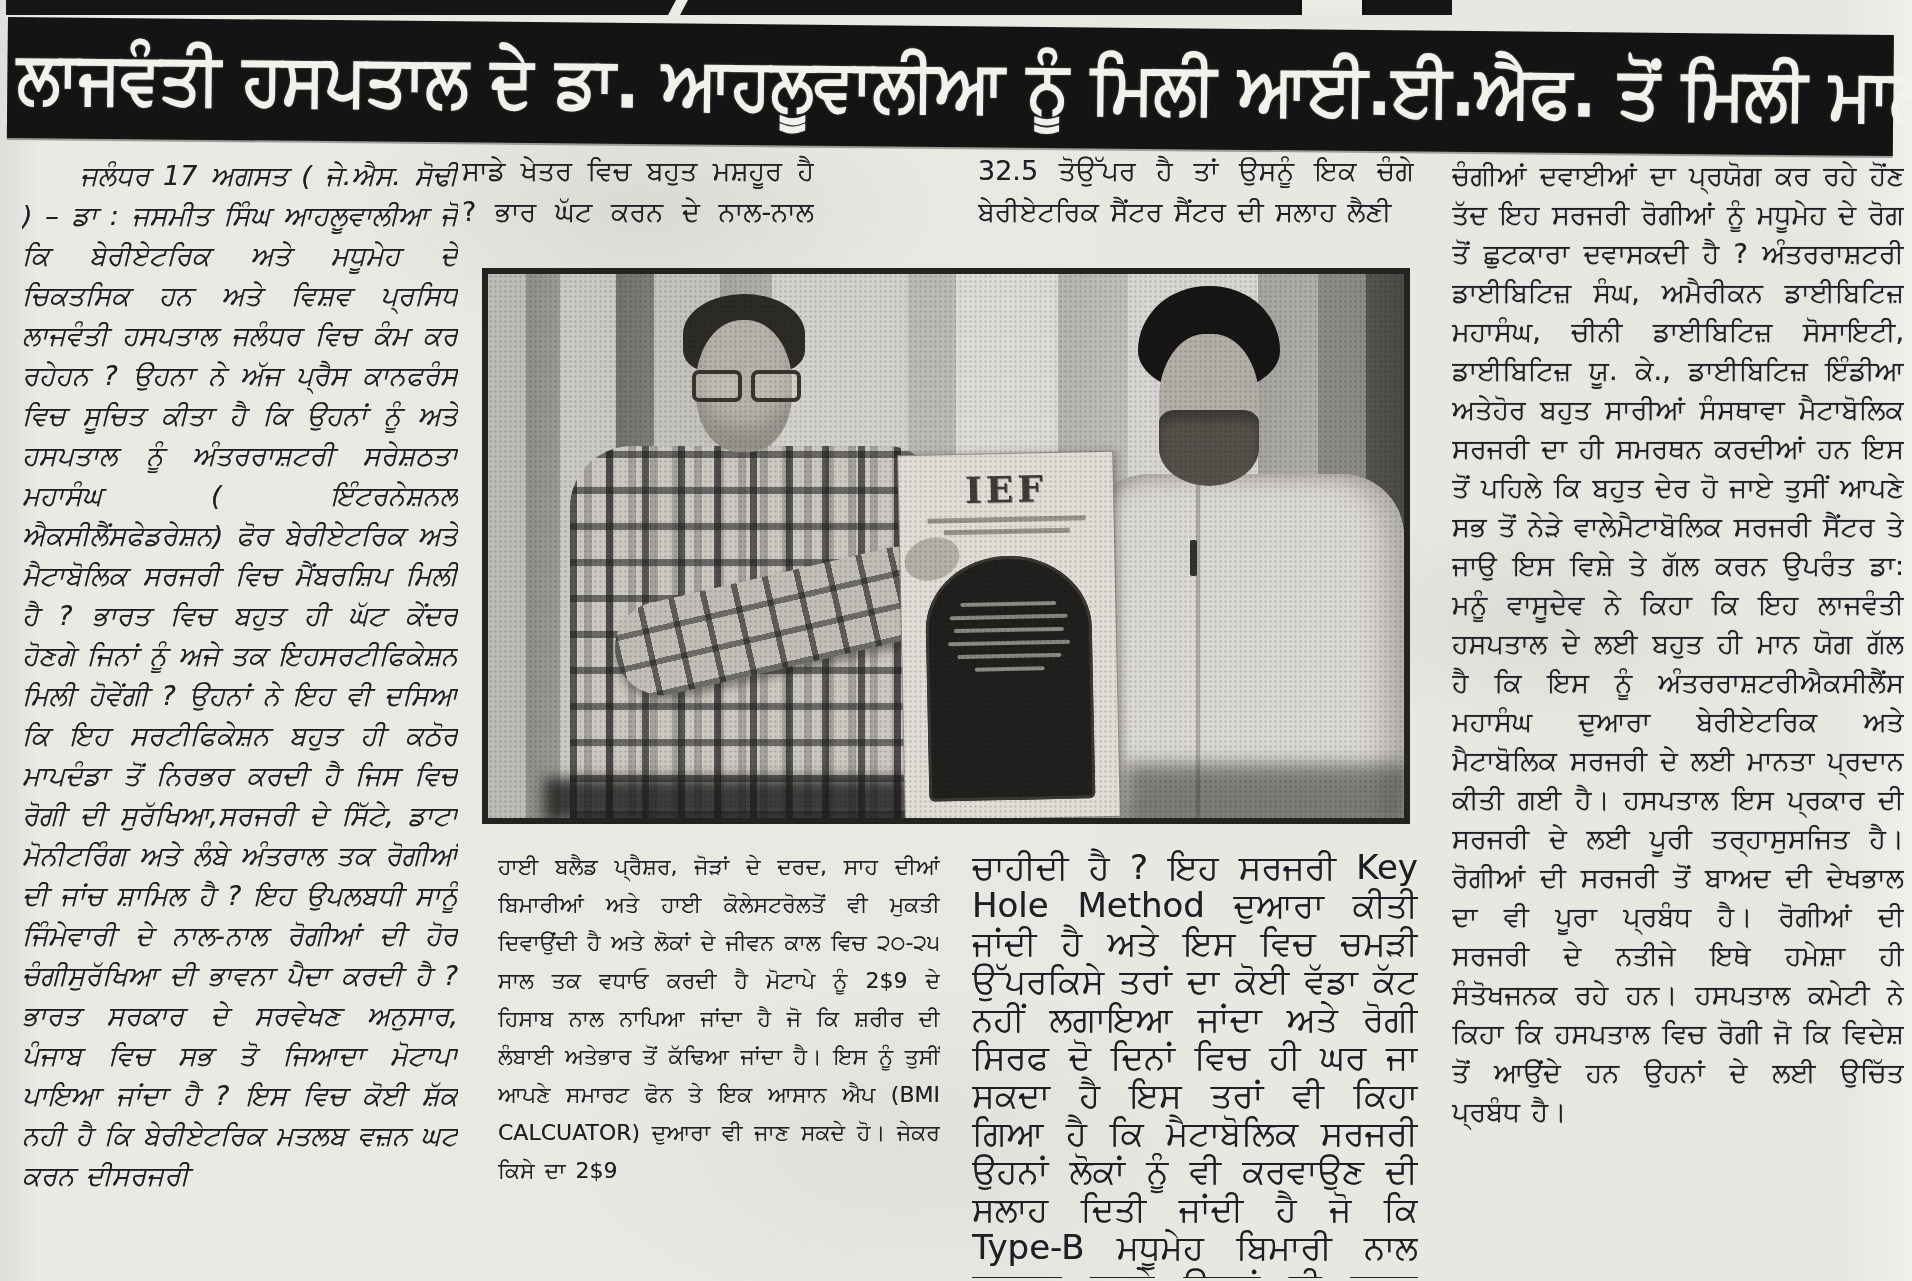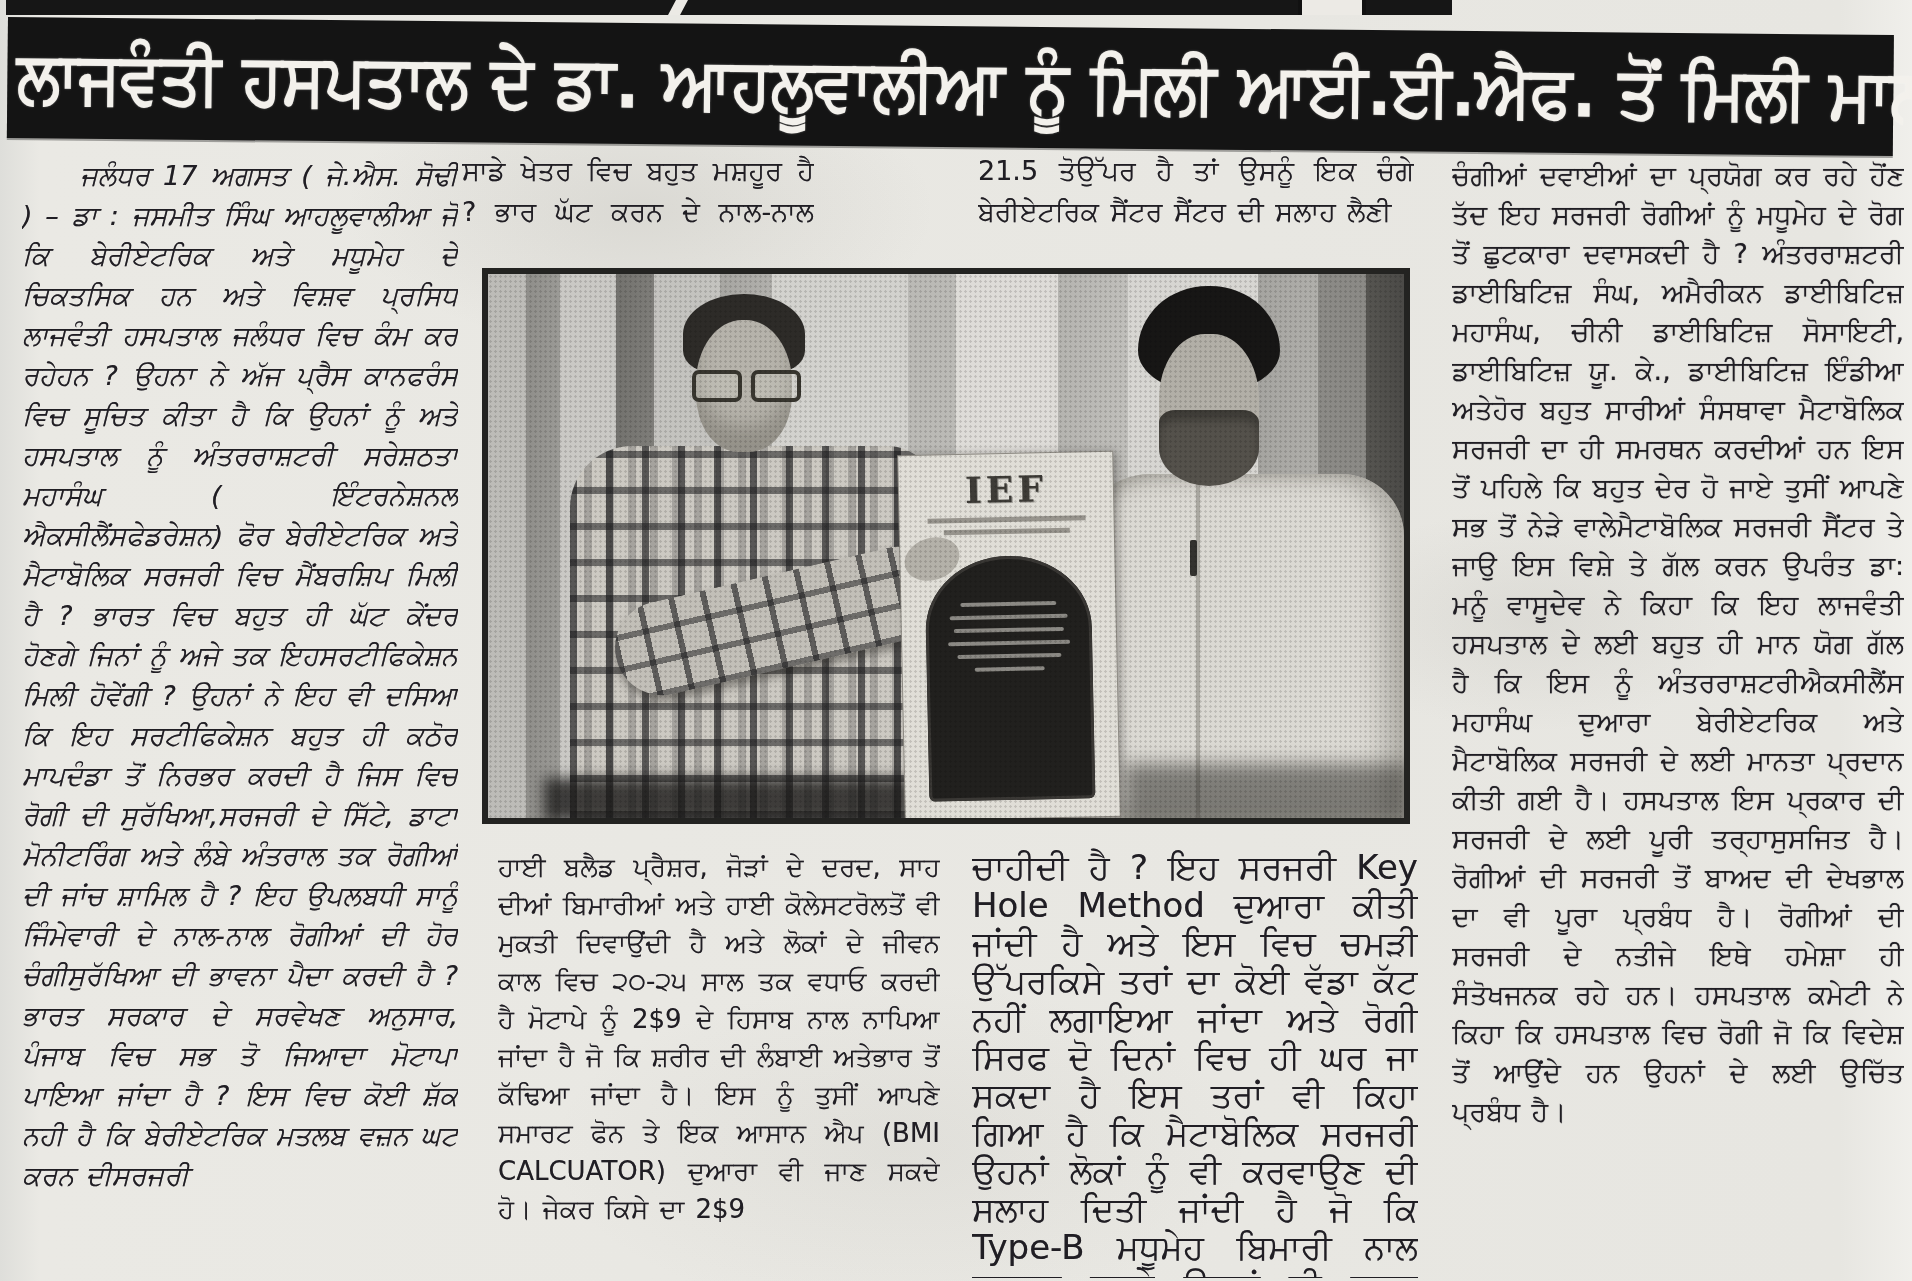"21.5 ਤੋਉੱਪਰ ਹੈ ਤਾਂ ਉਸਨੂੰ" div.col { text: 21.5 -> 32.5 }
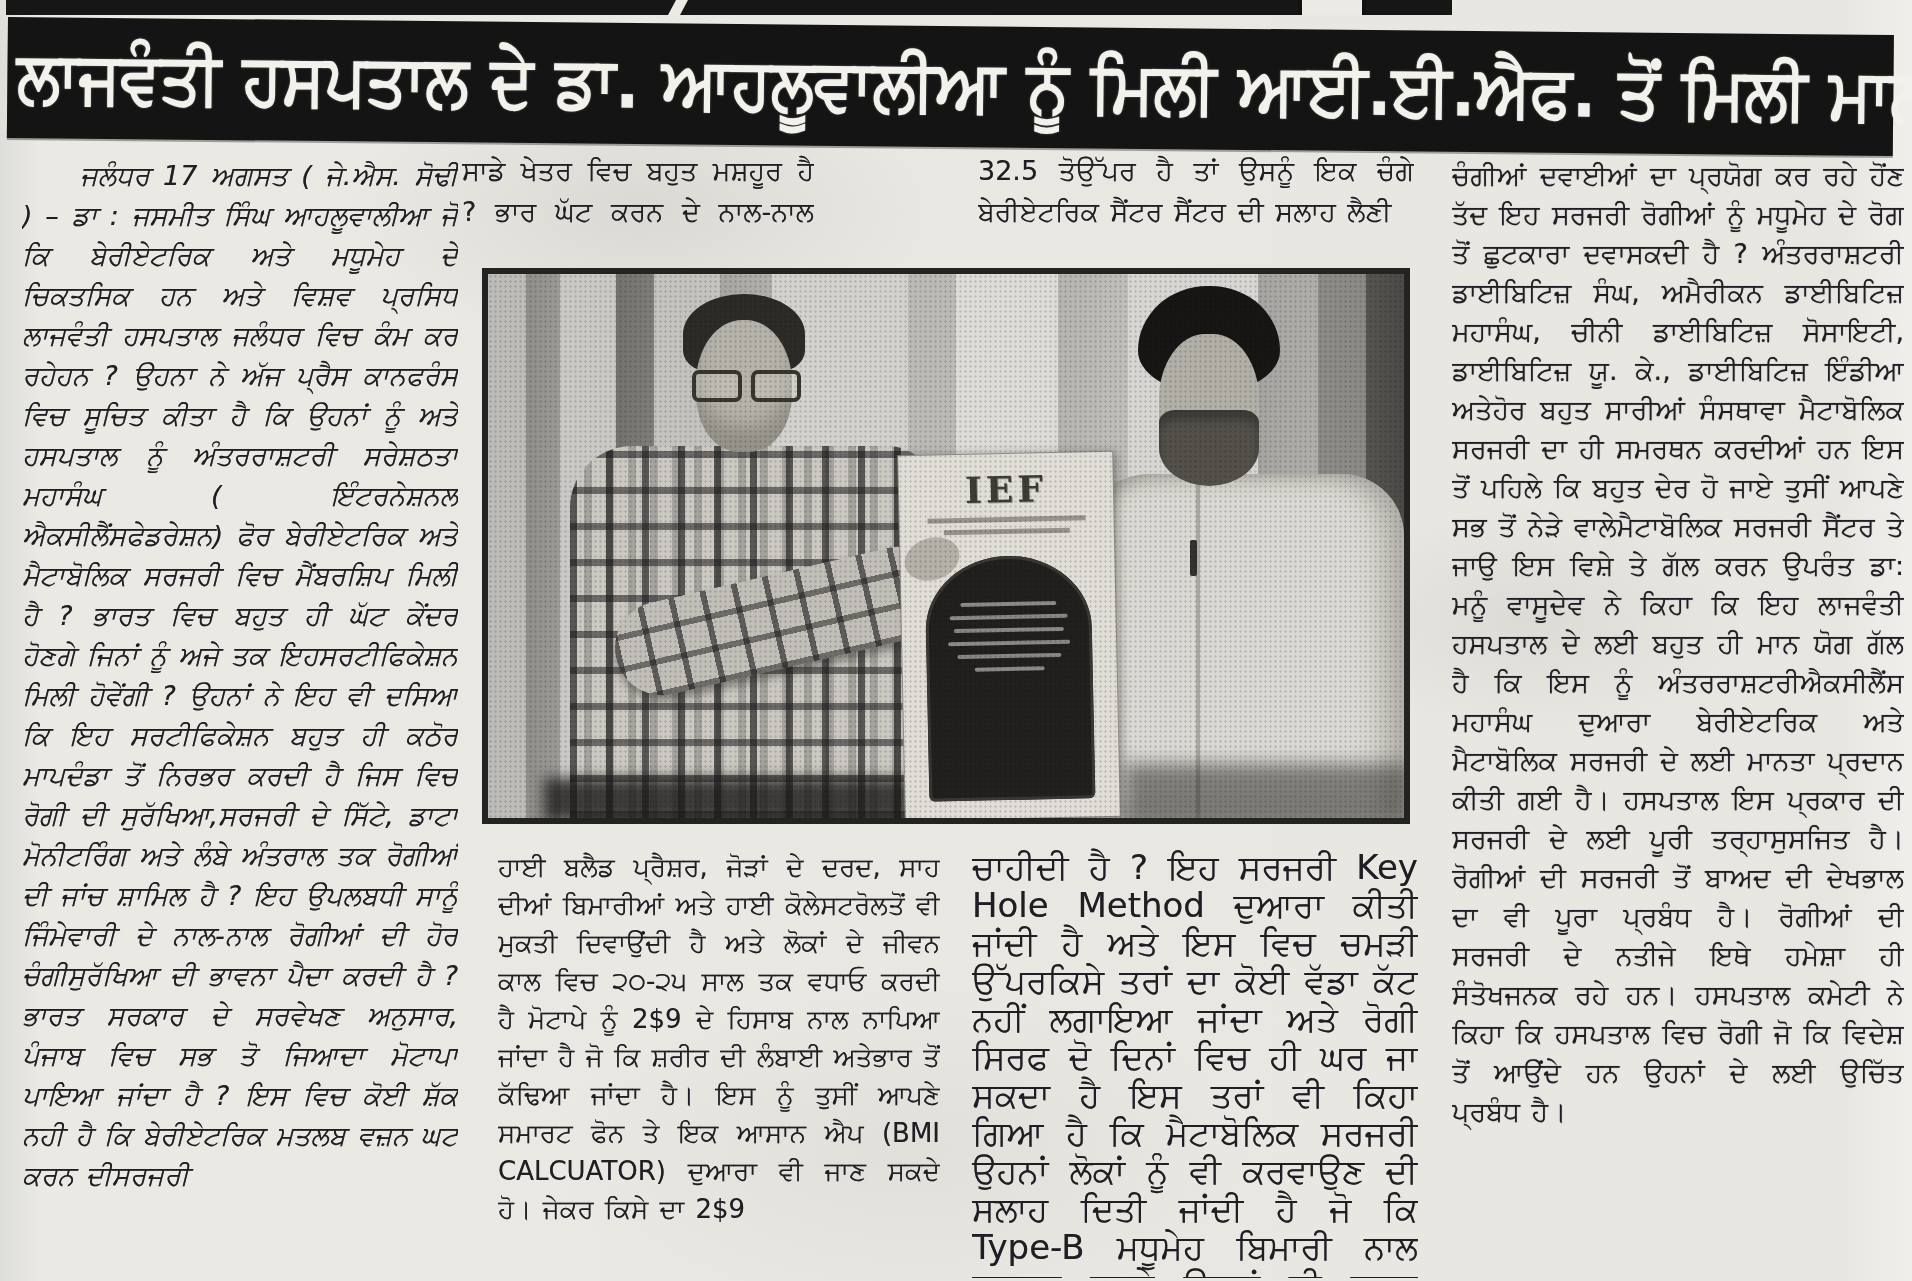"ਹਾਈ ਬਲੈਡ ਪ੍ਰੈਸ਼ਰ, ਜੋੜਾਂ ਦੇ" .col2bot { font-size: 26px -> 22px }
